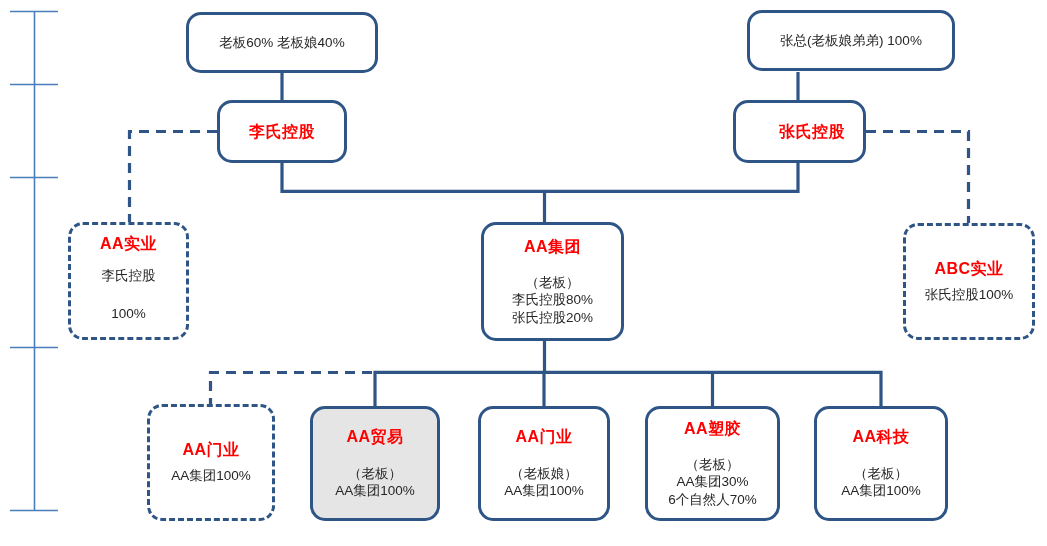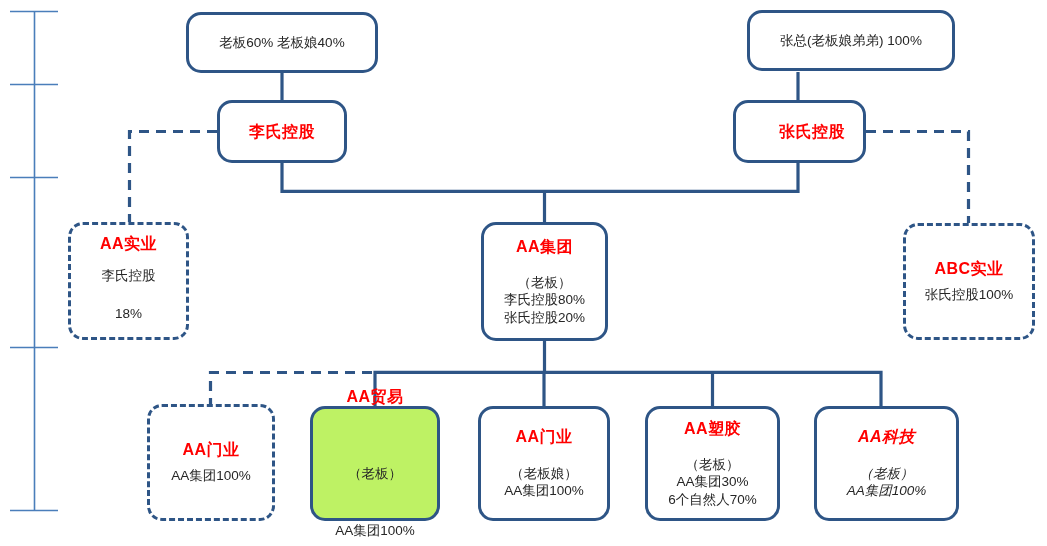"AA集团" div.node { width: 127px -> 143px }
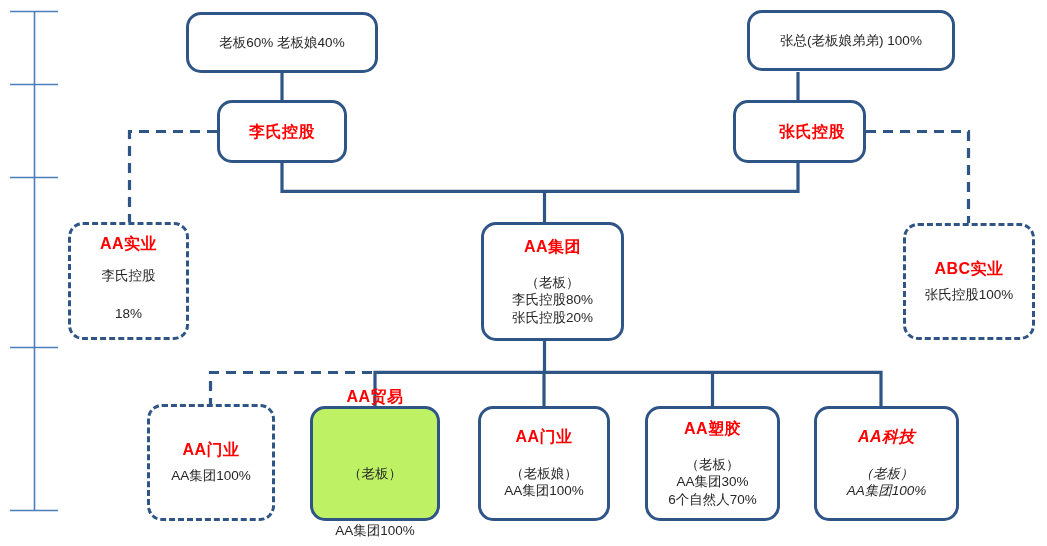"18%" div.line { text: 18% -> 100% }
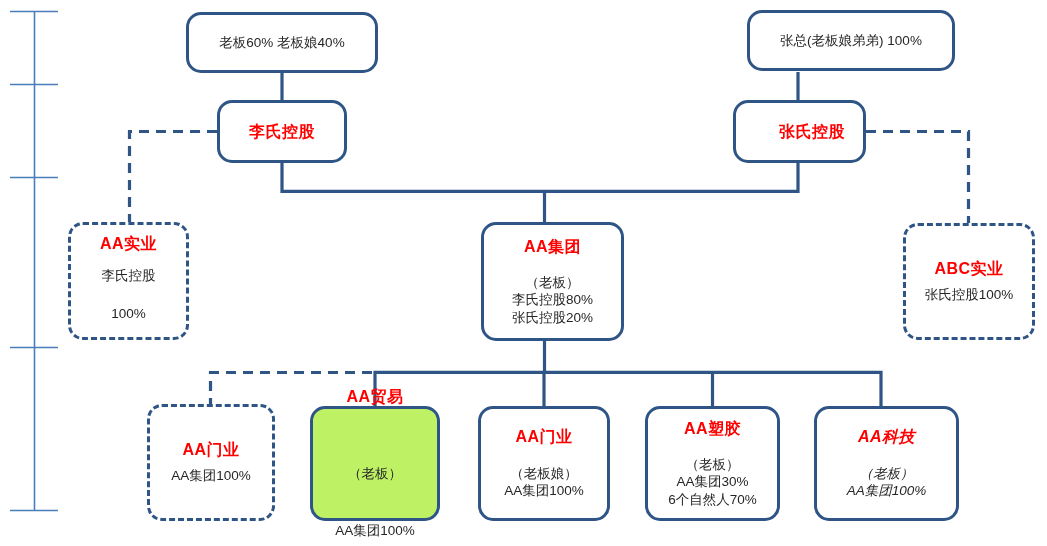"AA贸易" .node.gray { background: #bef264 -> #e5e5e5; gap: 40px -> none }
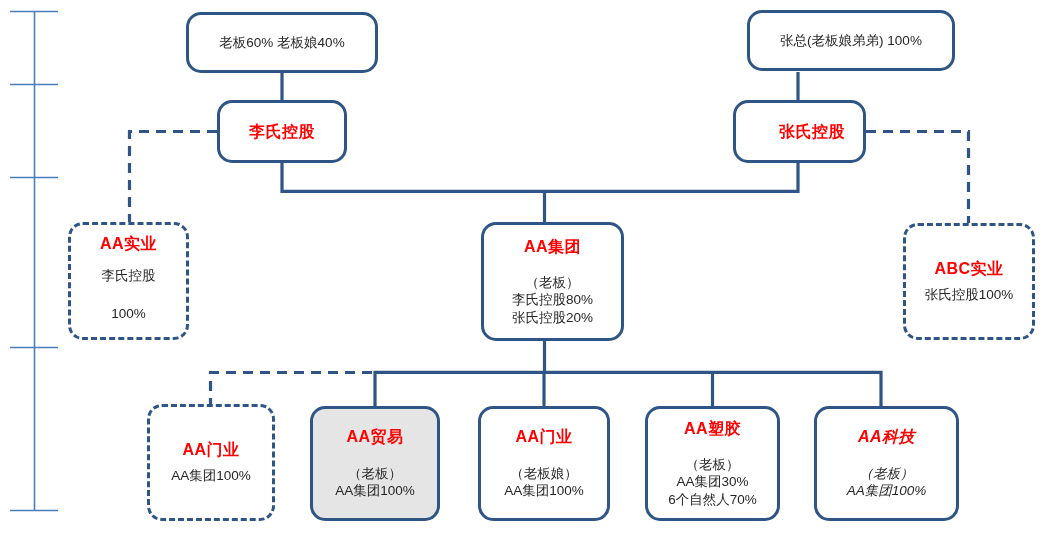"AA科技" div.node { font-style: italic -> none; width: 145px -> 134px }
